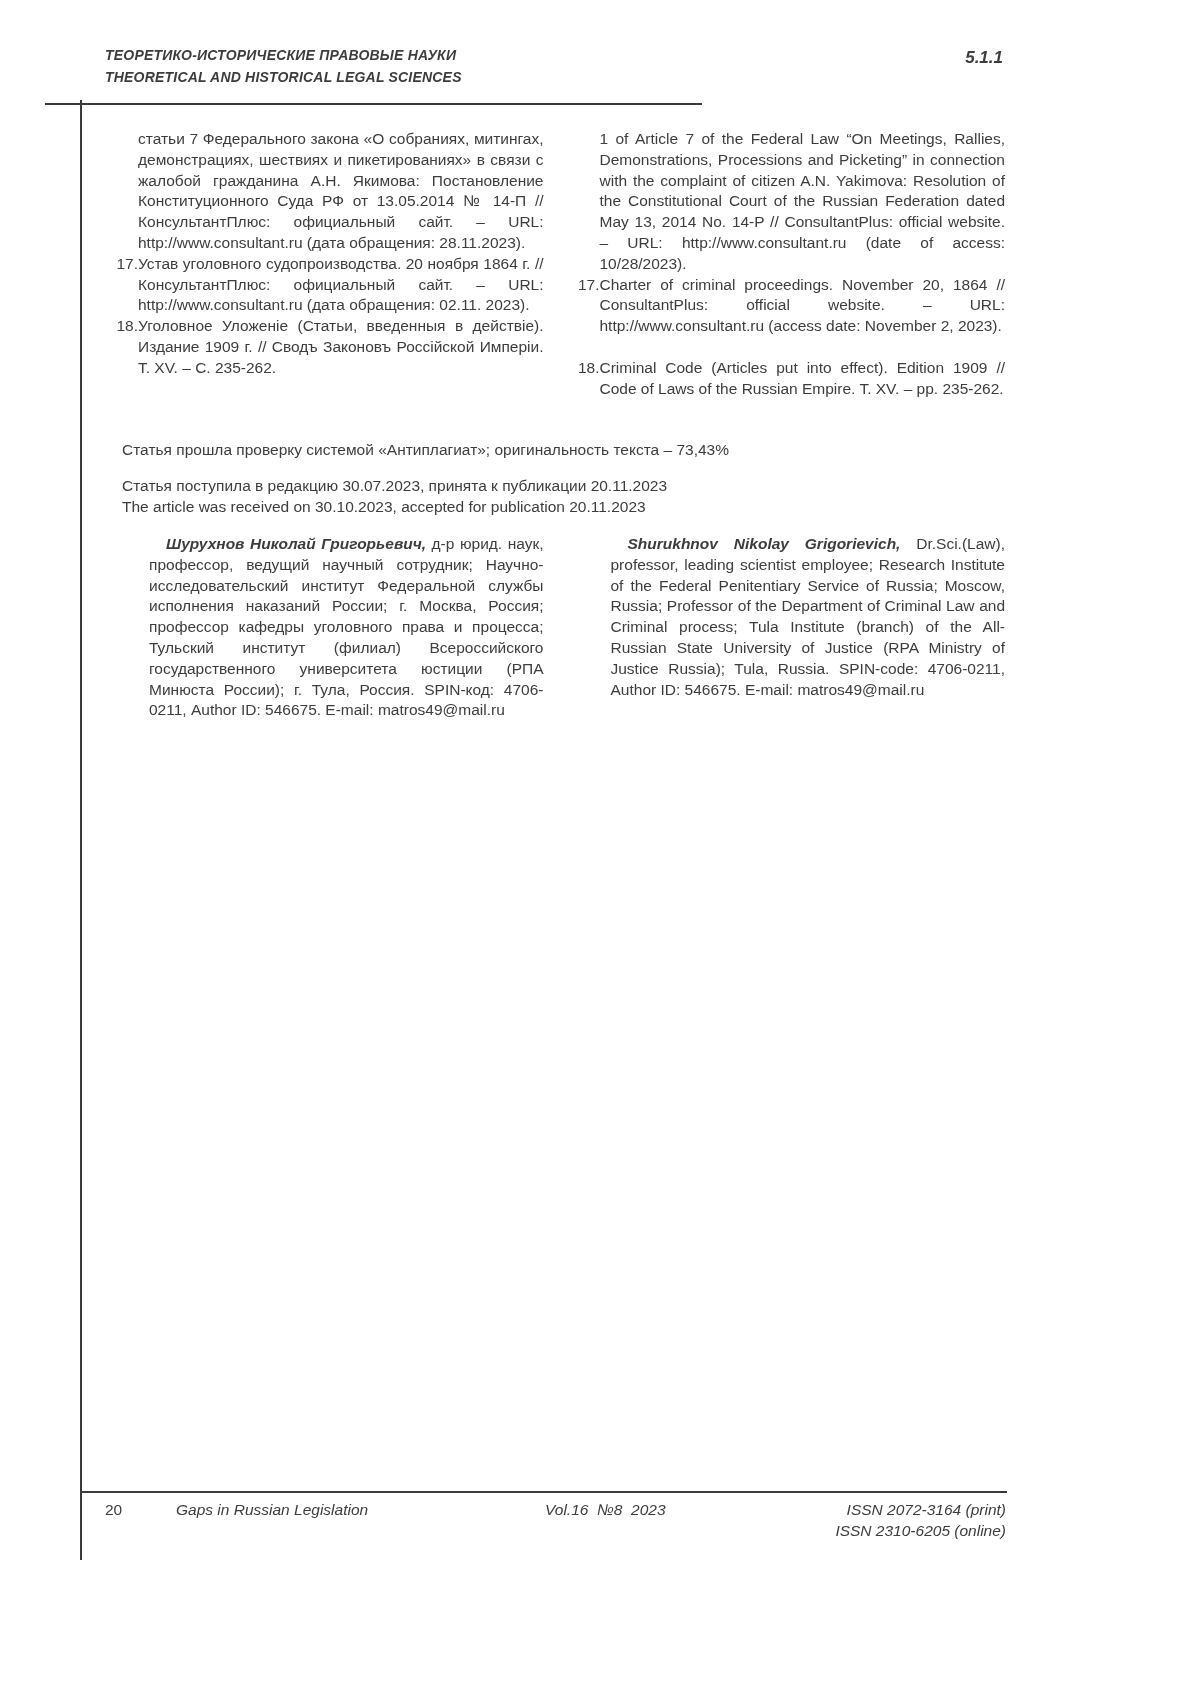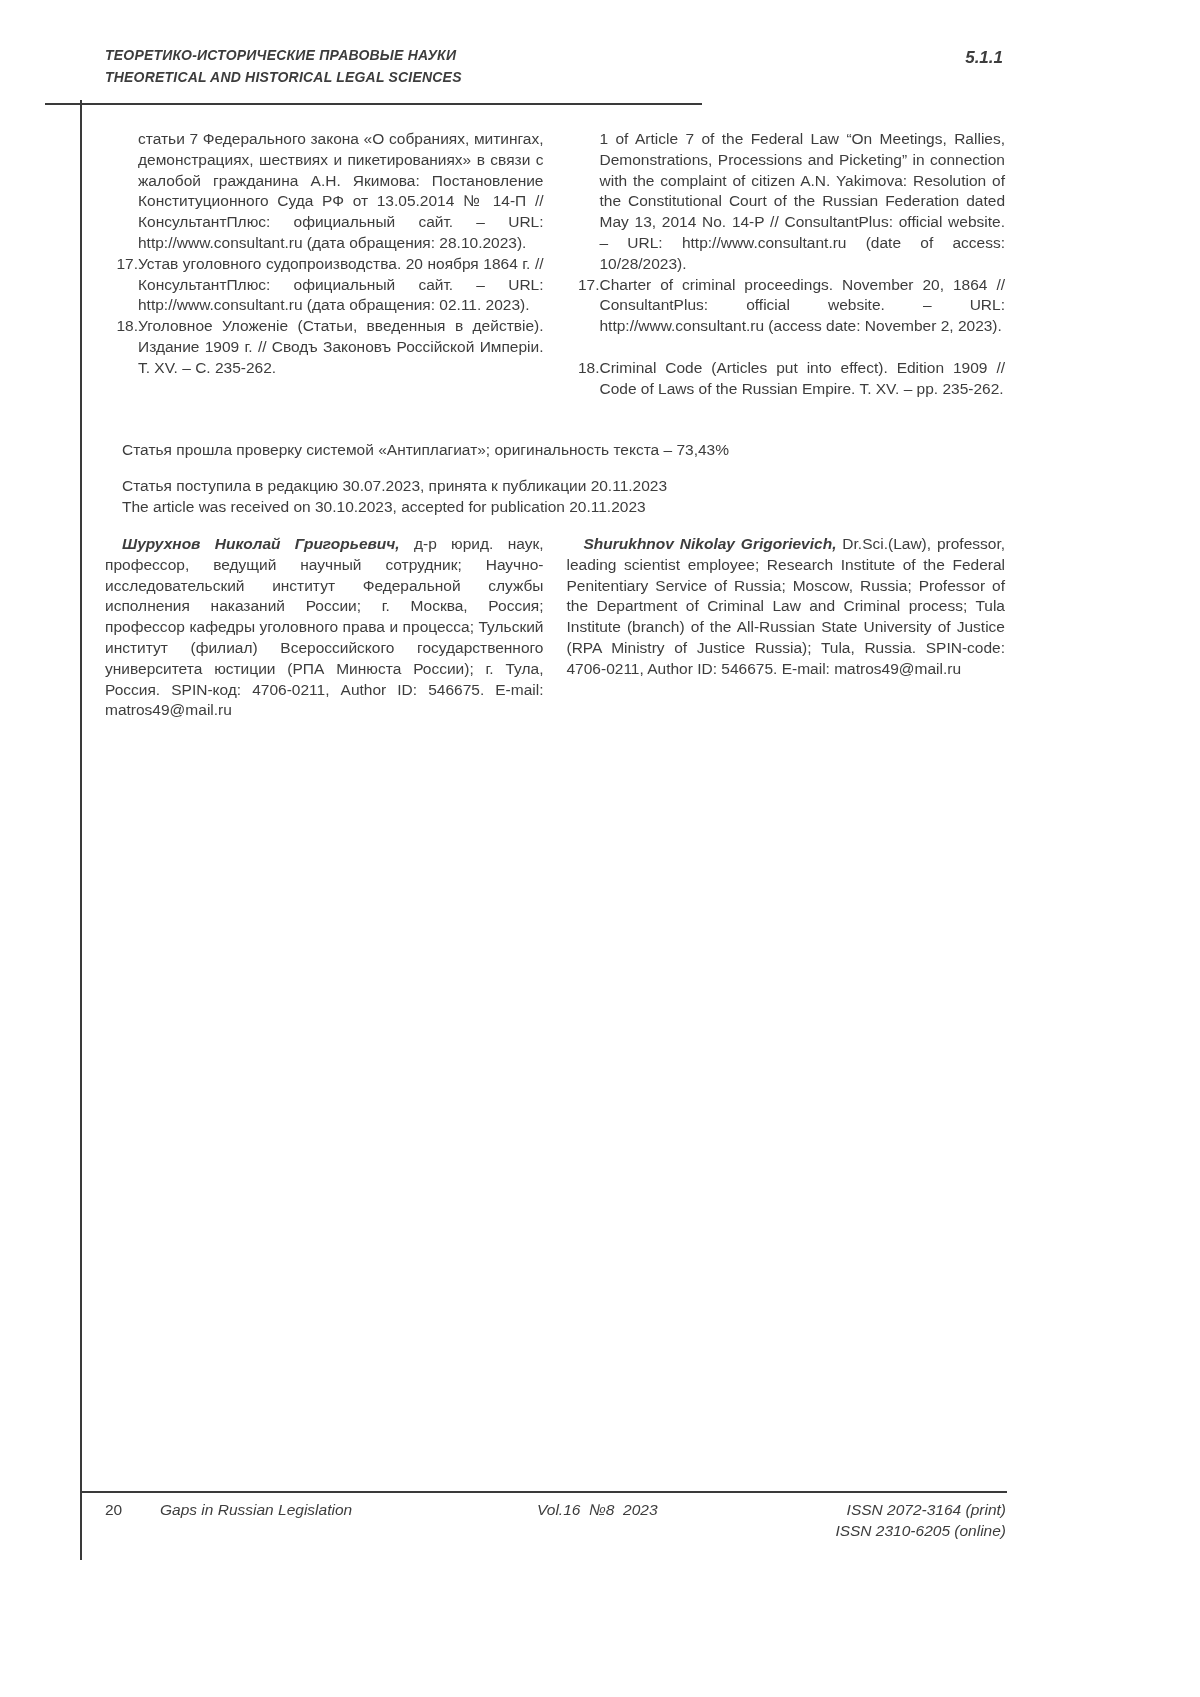"статьи 7 Федерального закона «О" span.ref-text { text: 28.10.2023 -> 28.11.2023 }
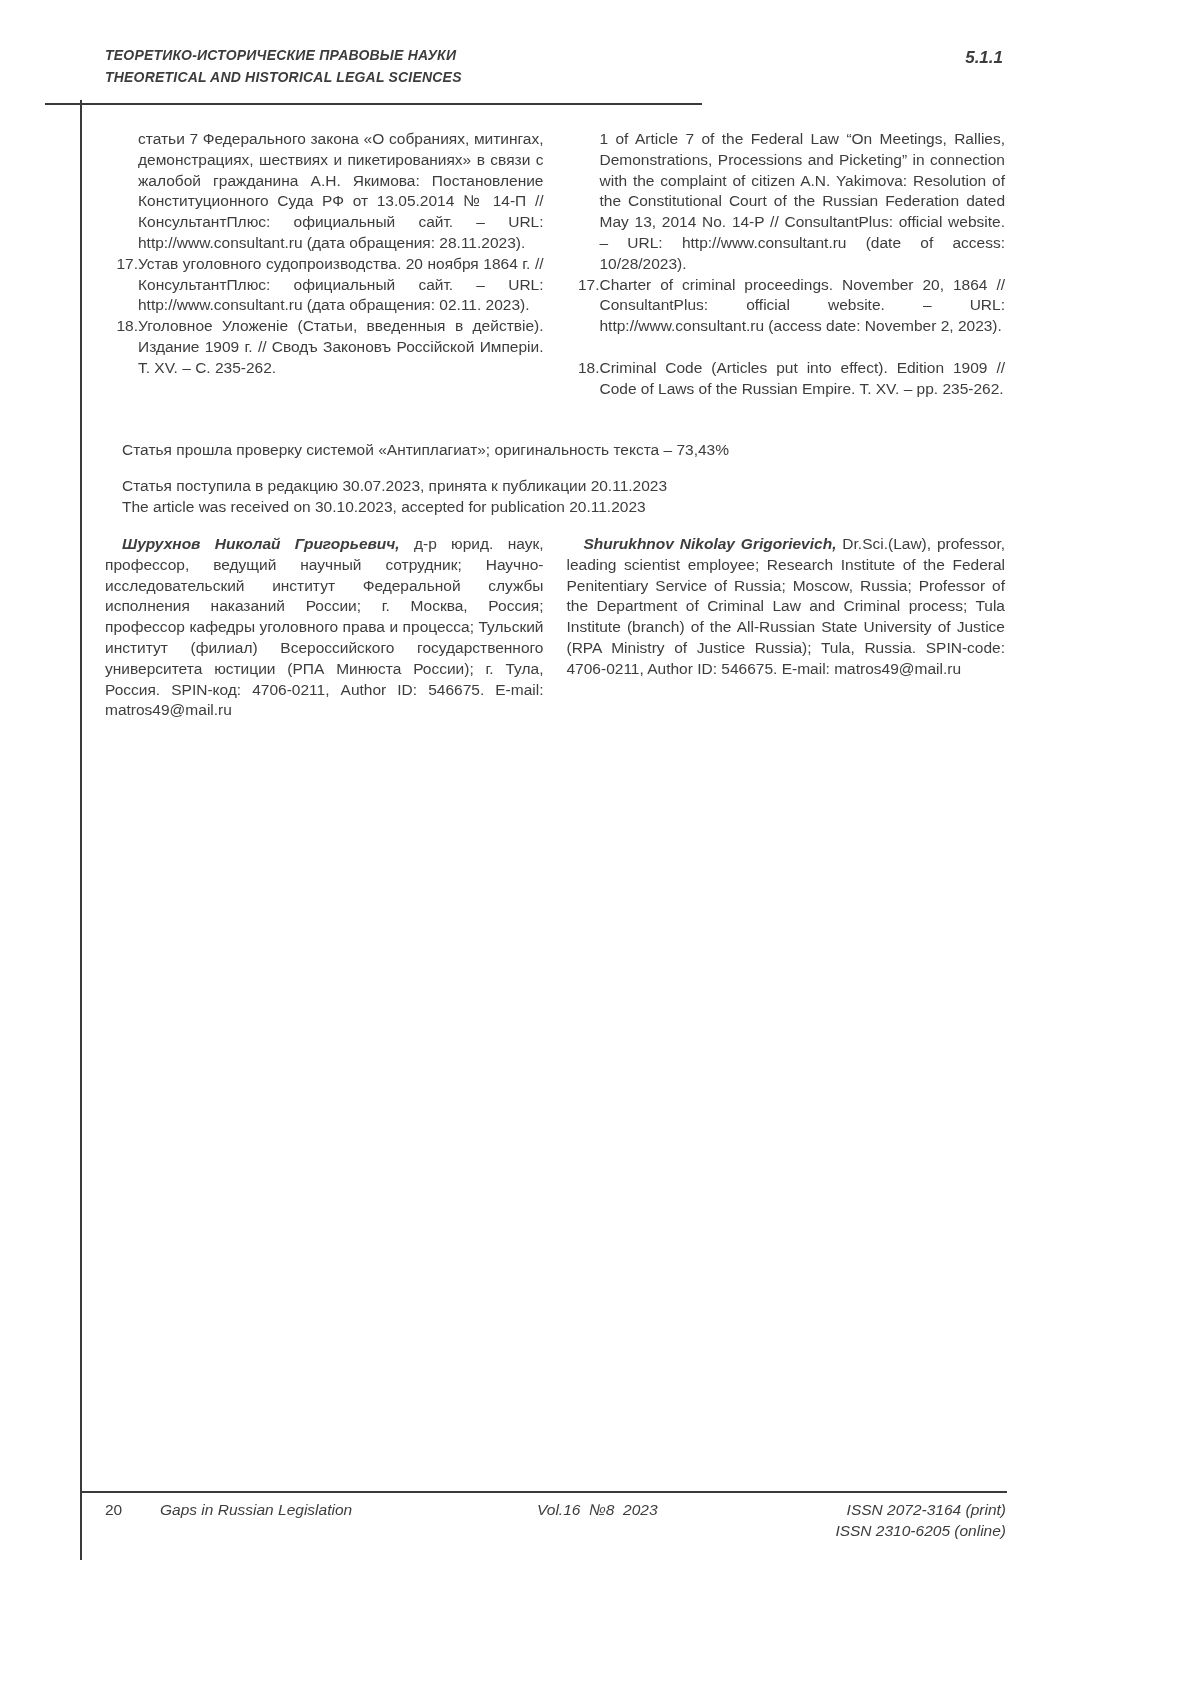"Шурухнов Николай Григорьевич, д-р юрид." .author-par { margin-left: none -> 44px }
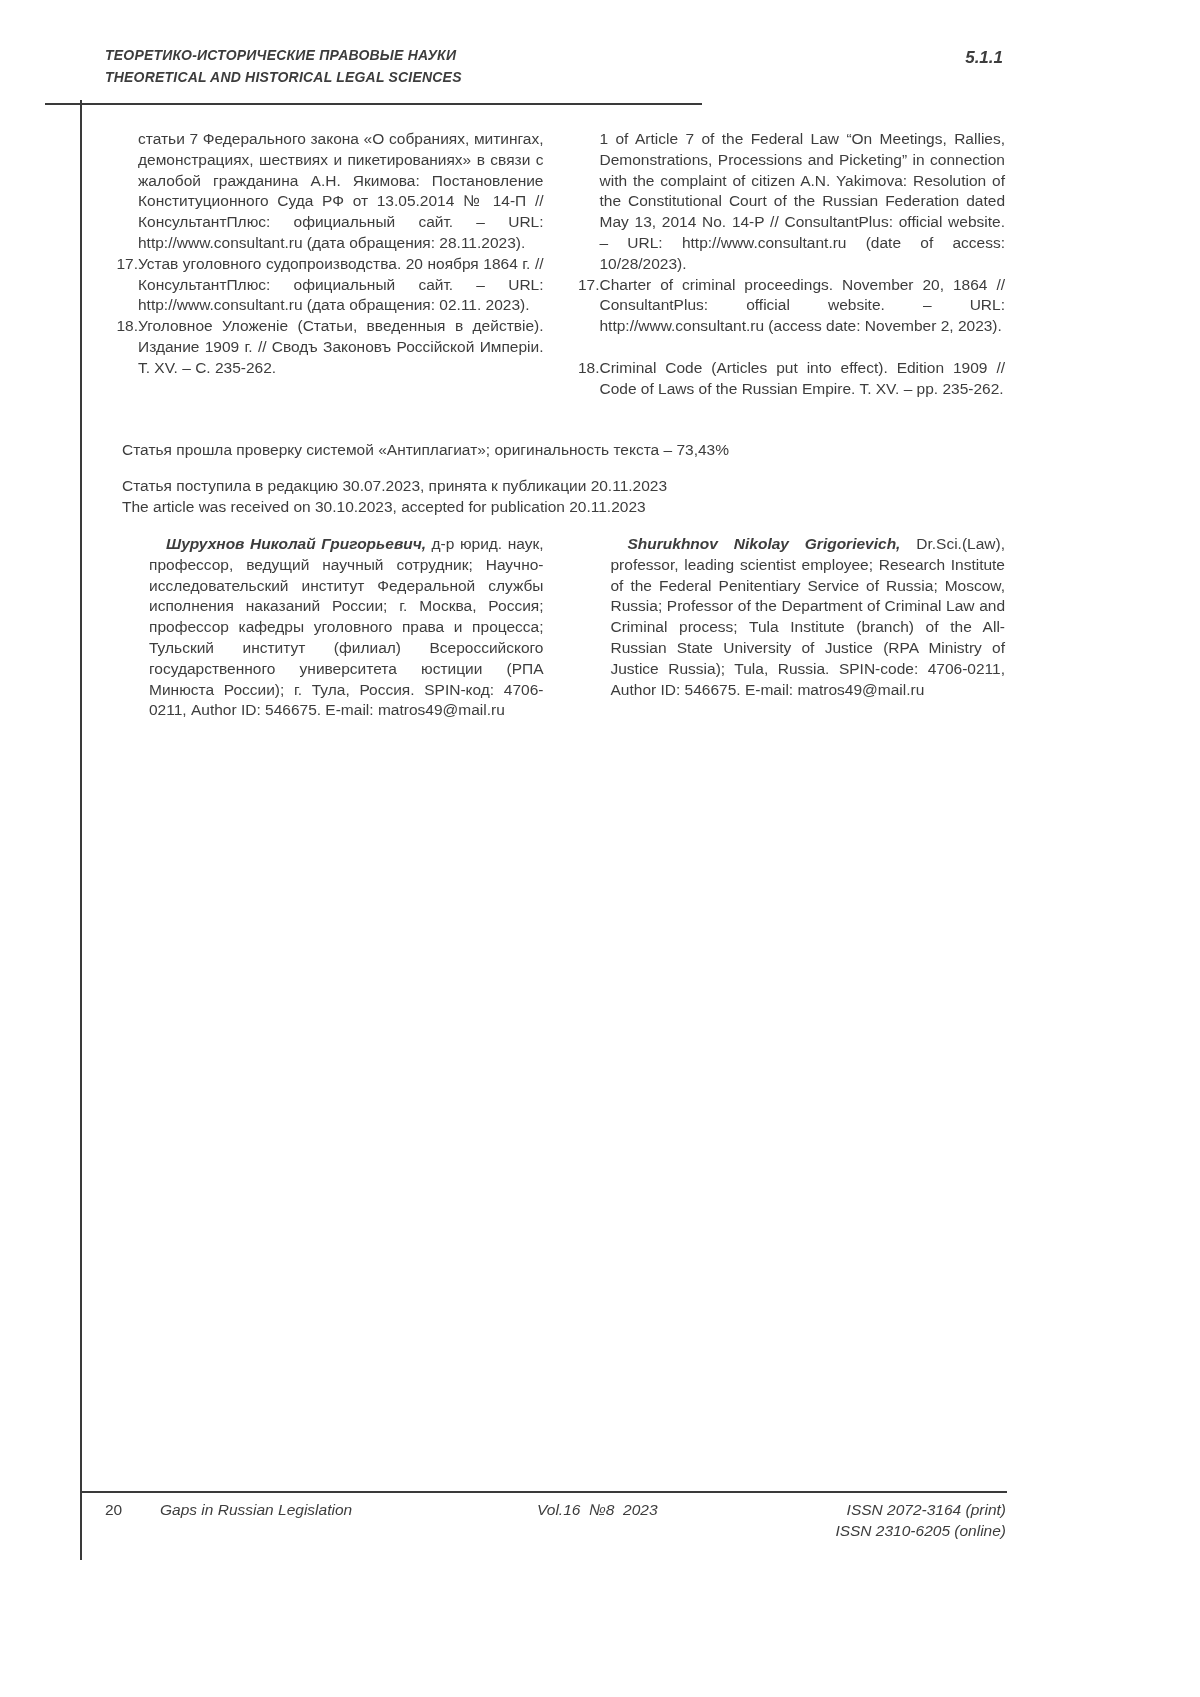"20" .footer-left { gap: none -> 16px }
